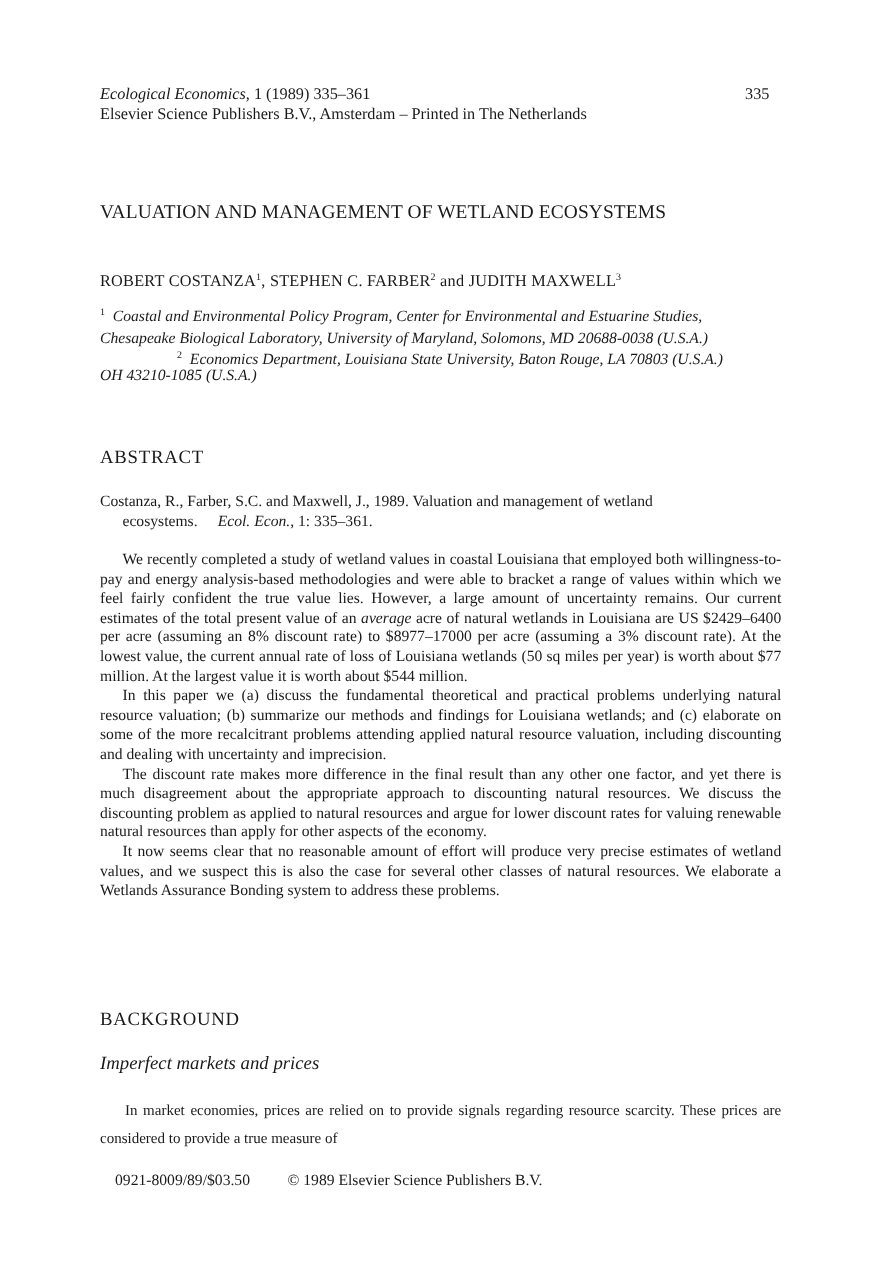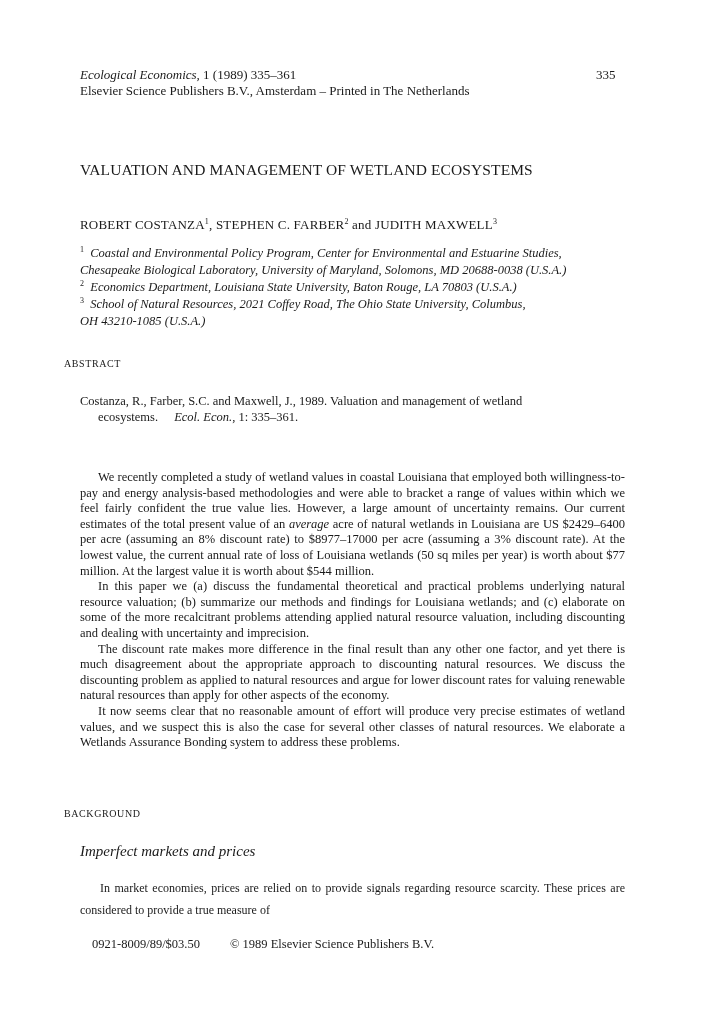"2 Economics Department, Louisiana State" div.abs { text-align: none -> center }
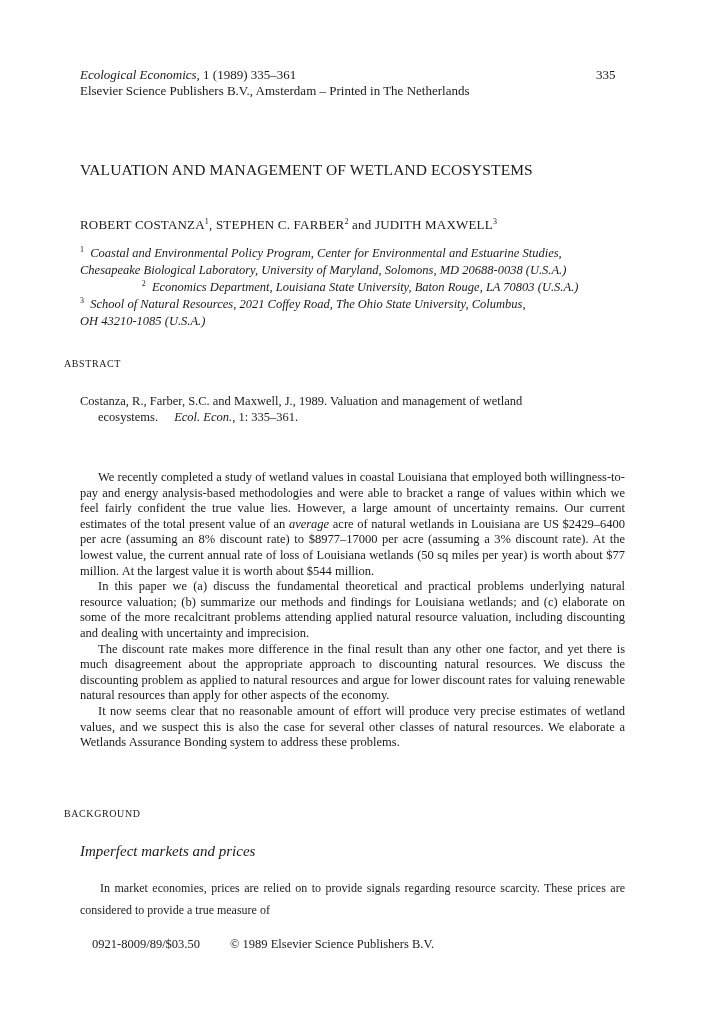"3 School of Natural Resources," div { html: <div><sup>3</sup>&nbsp; <span>School of Natural Resources, 2021 Coffey Road, The Ohio State University, Columbus,</span></div> -> none }
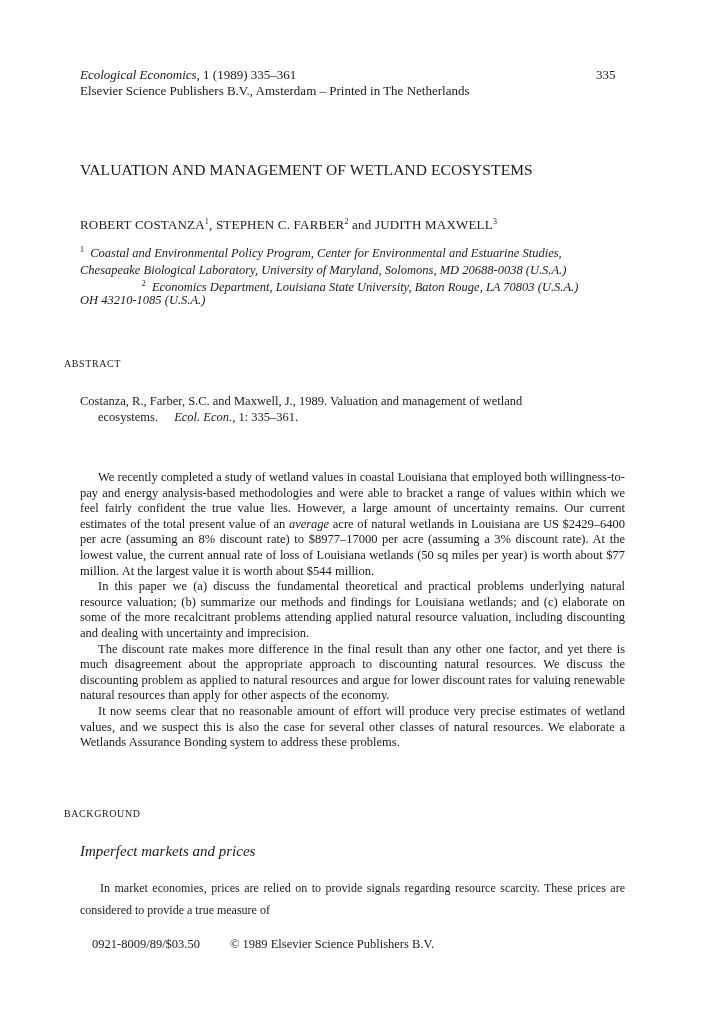"ABSTRACT" .section-head { font-size: 10px -> 15px; left: 64px -> 80px }
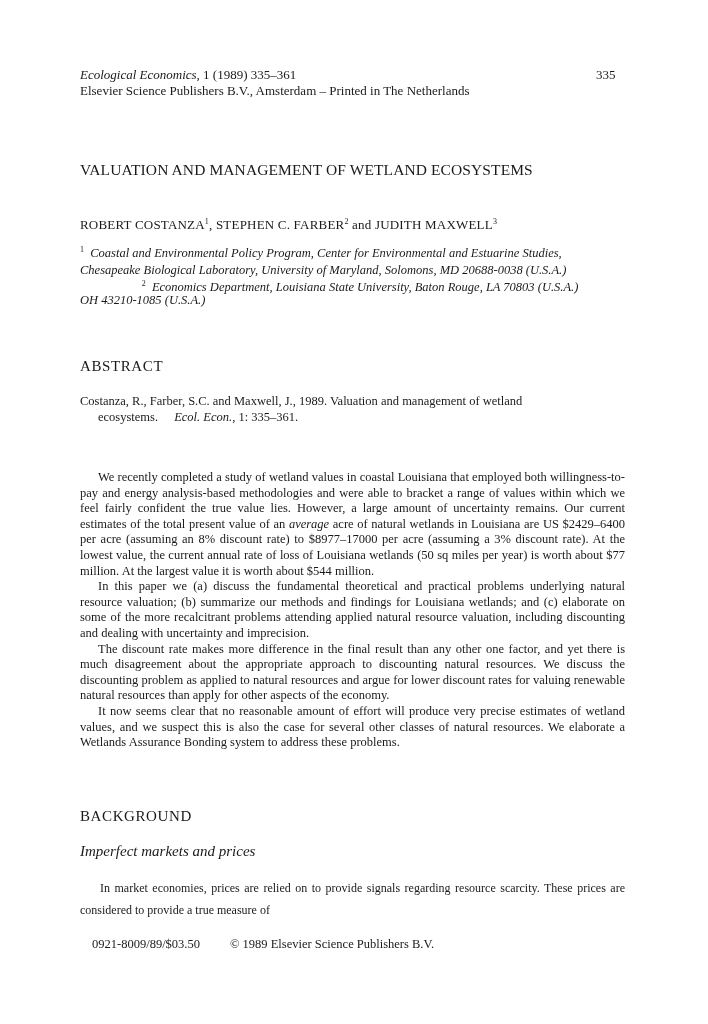"We recently completed a study" .abstract-body { margin-top: 30px -> none }
